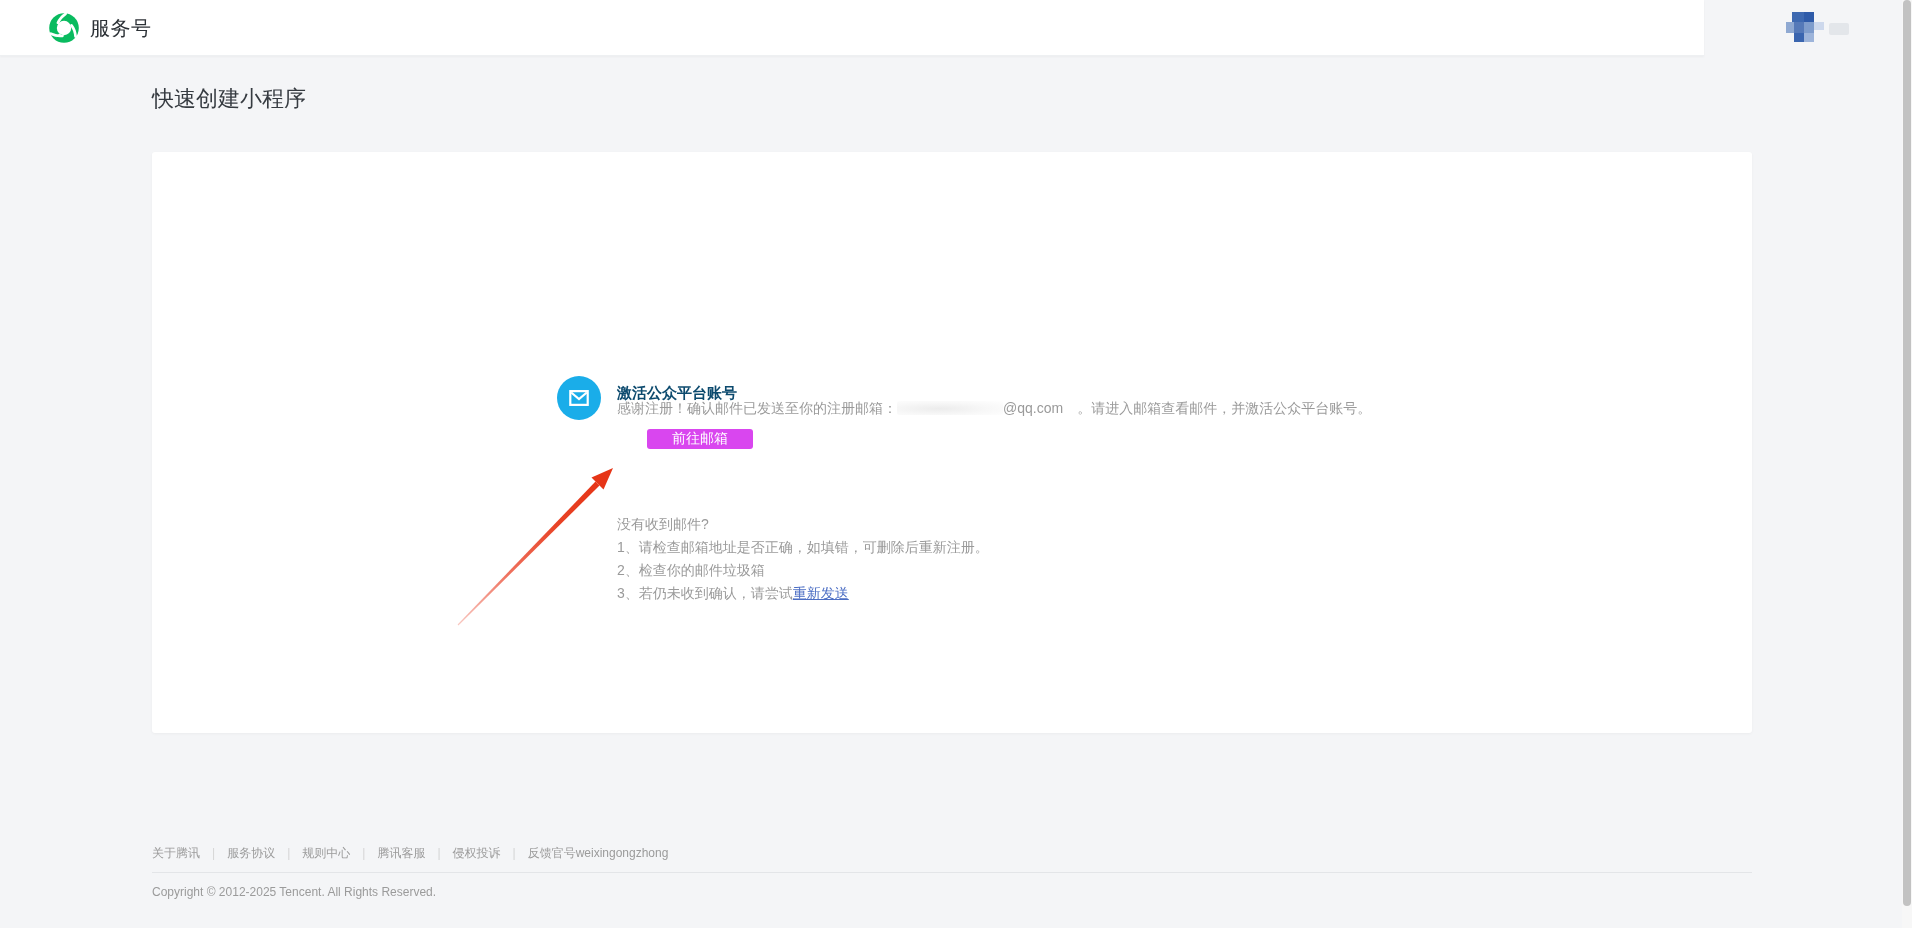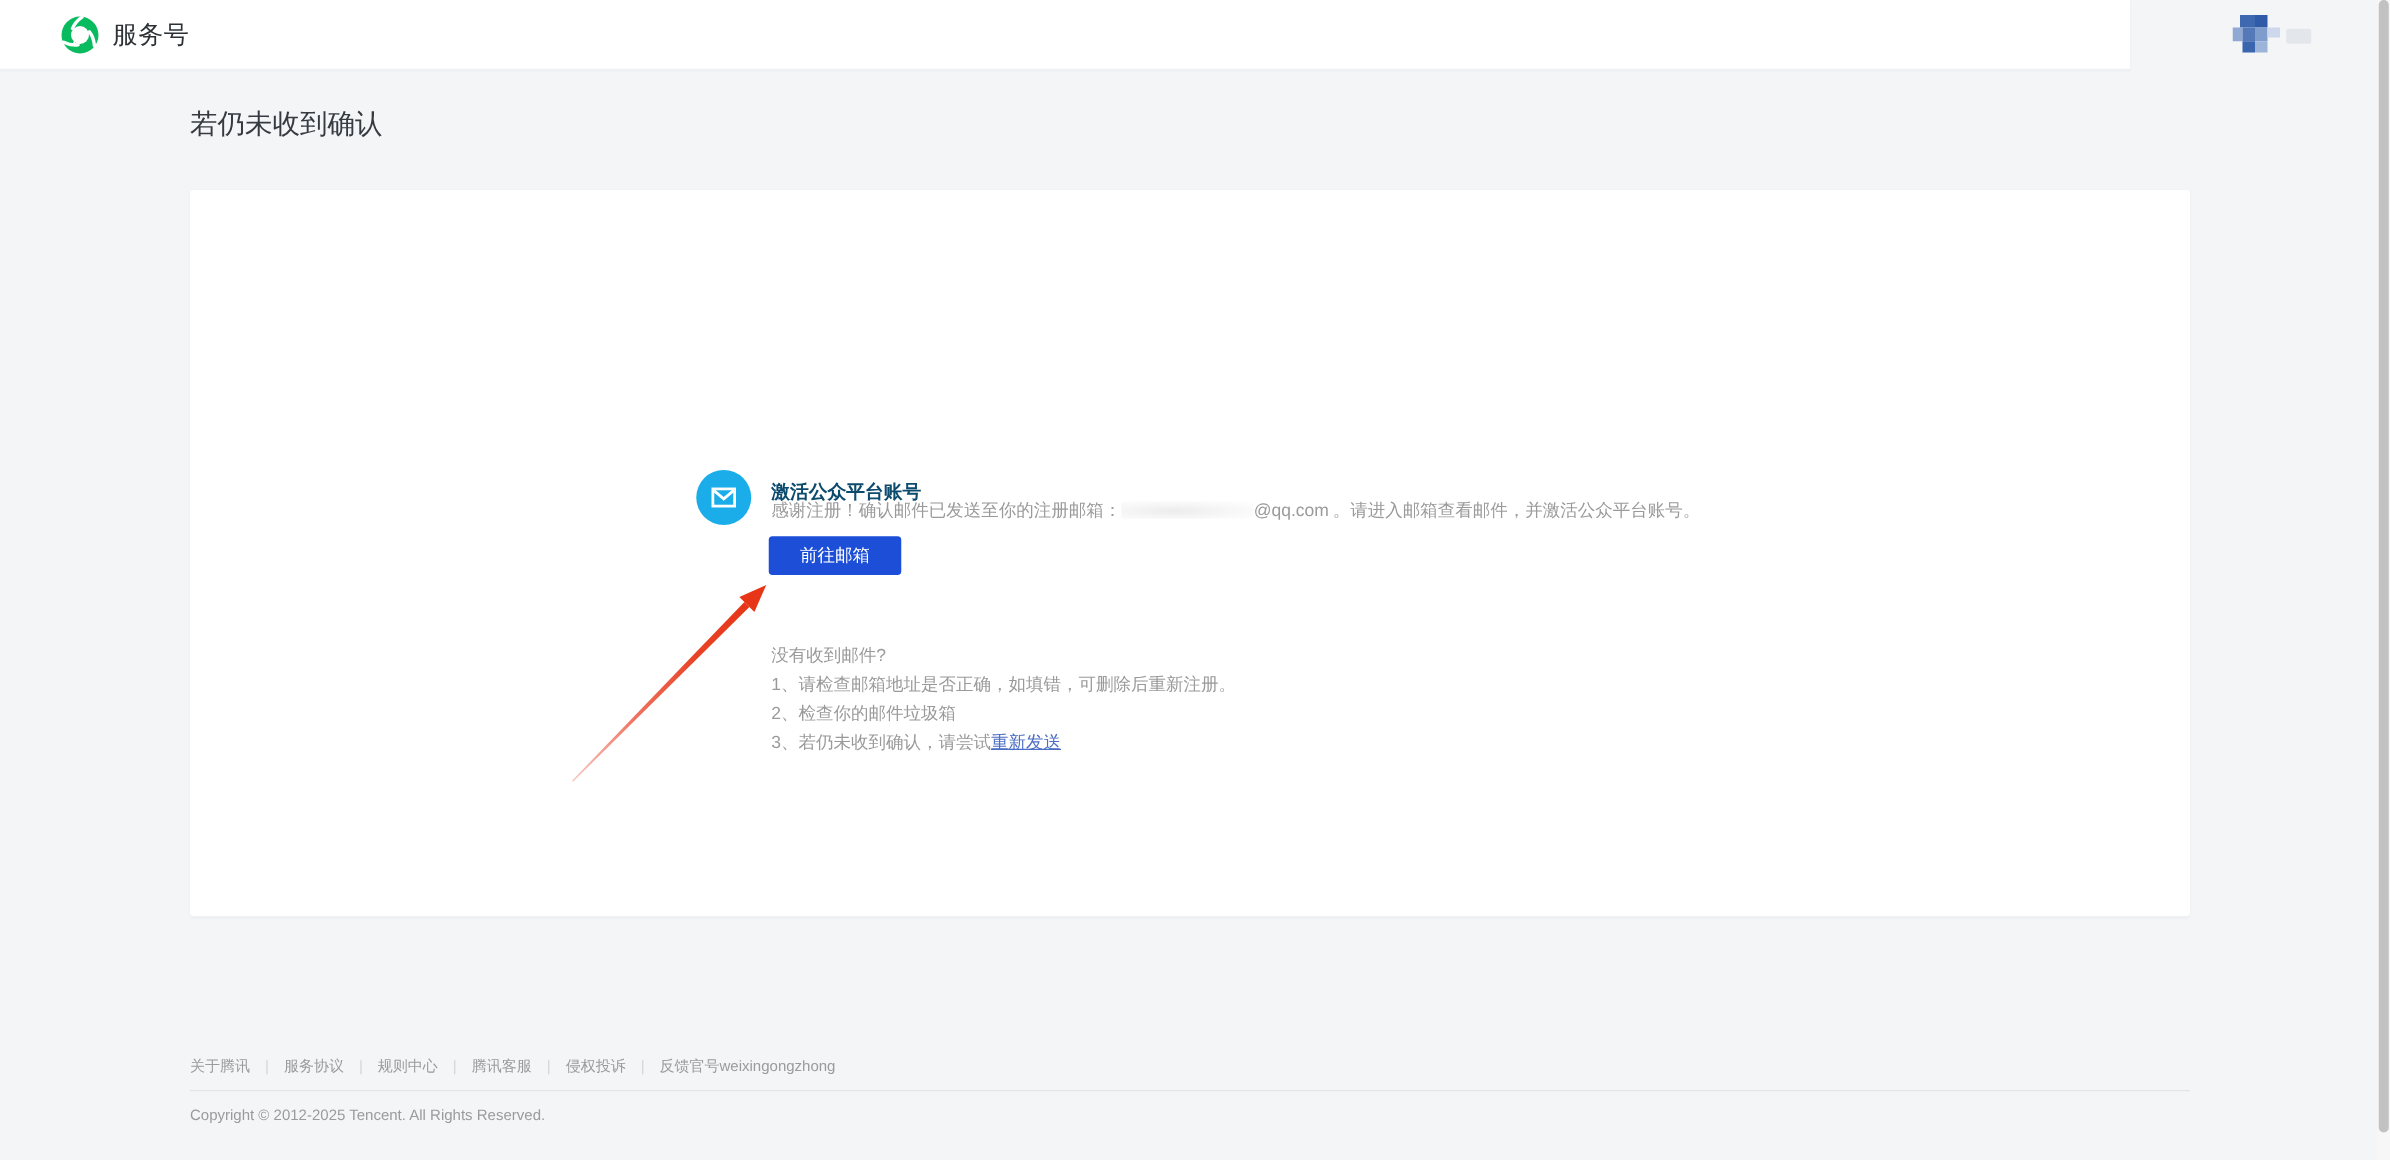"若仍未收到确认" div.page-title { text: 若仍未收到确认 -> 快速创建小程序 }
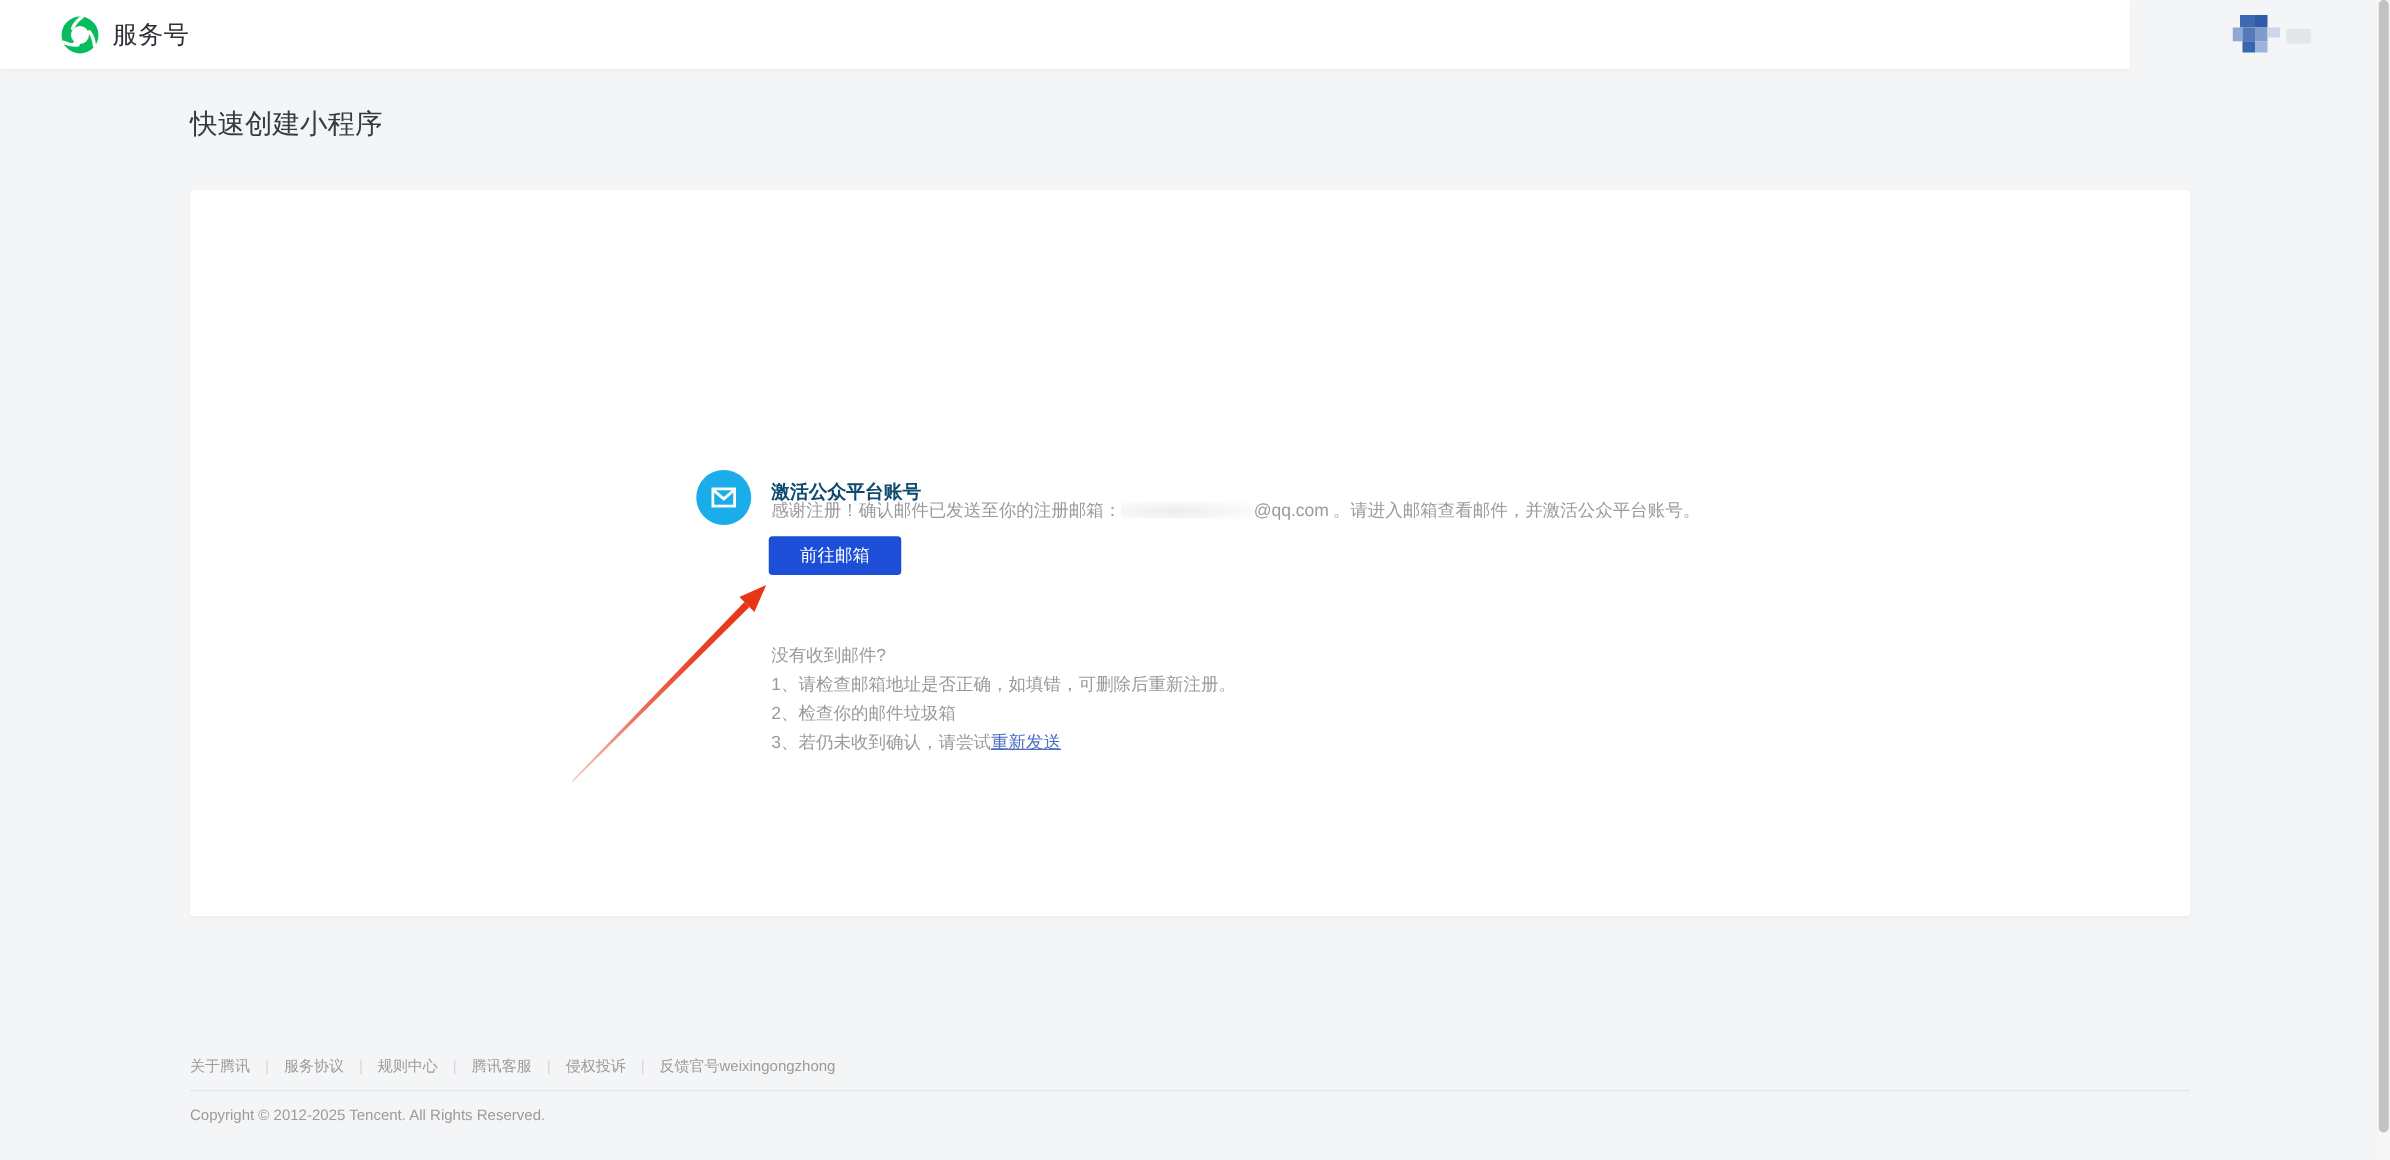"。请进入邮箱查看邮件，并激活公众平台账号。" .after-sep { margin-left: 3px -> 14px }
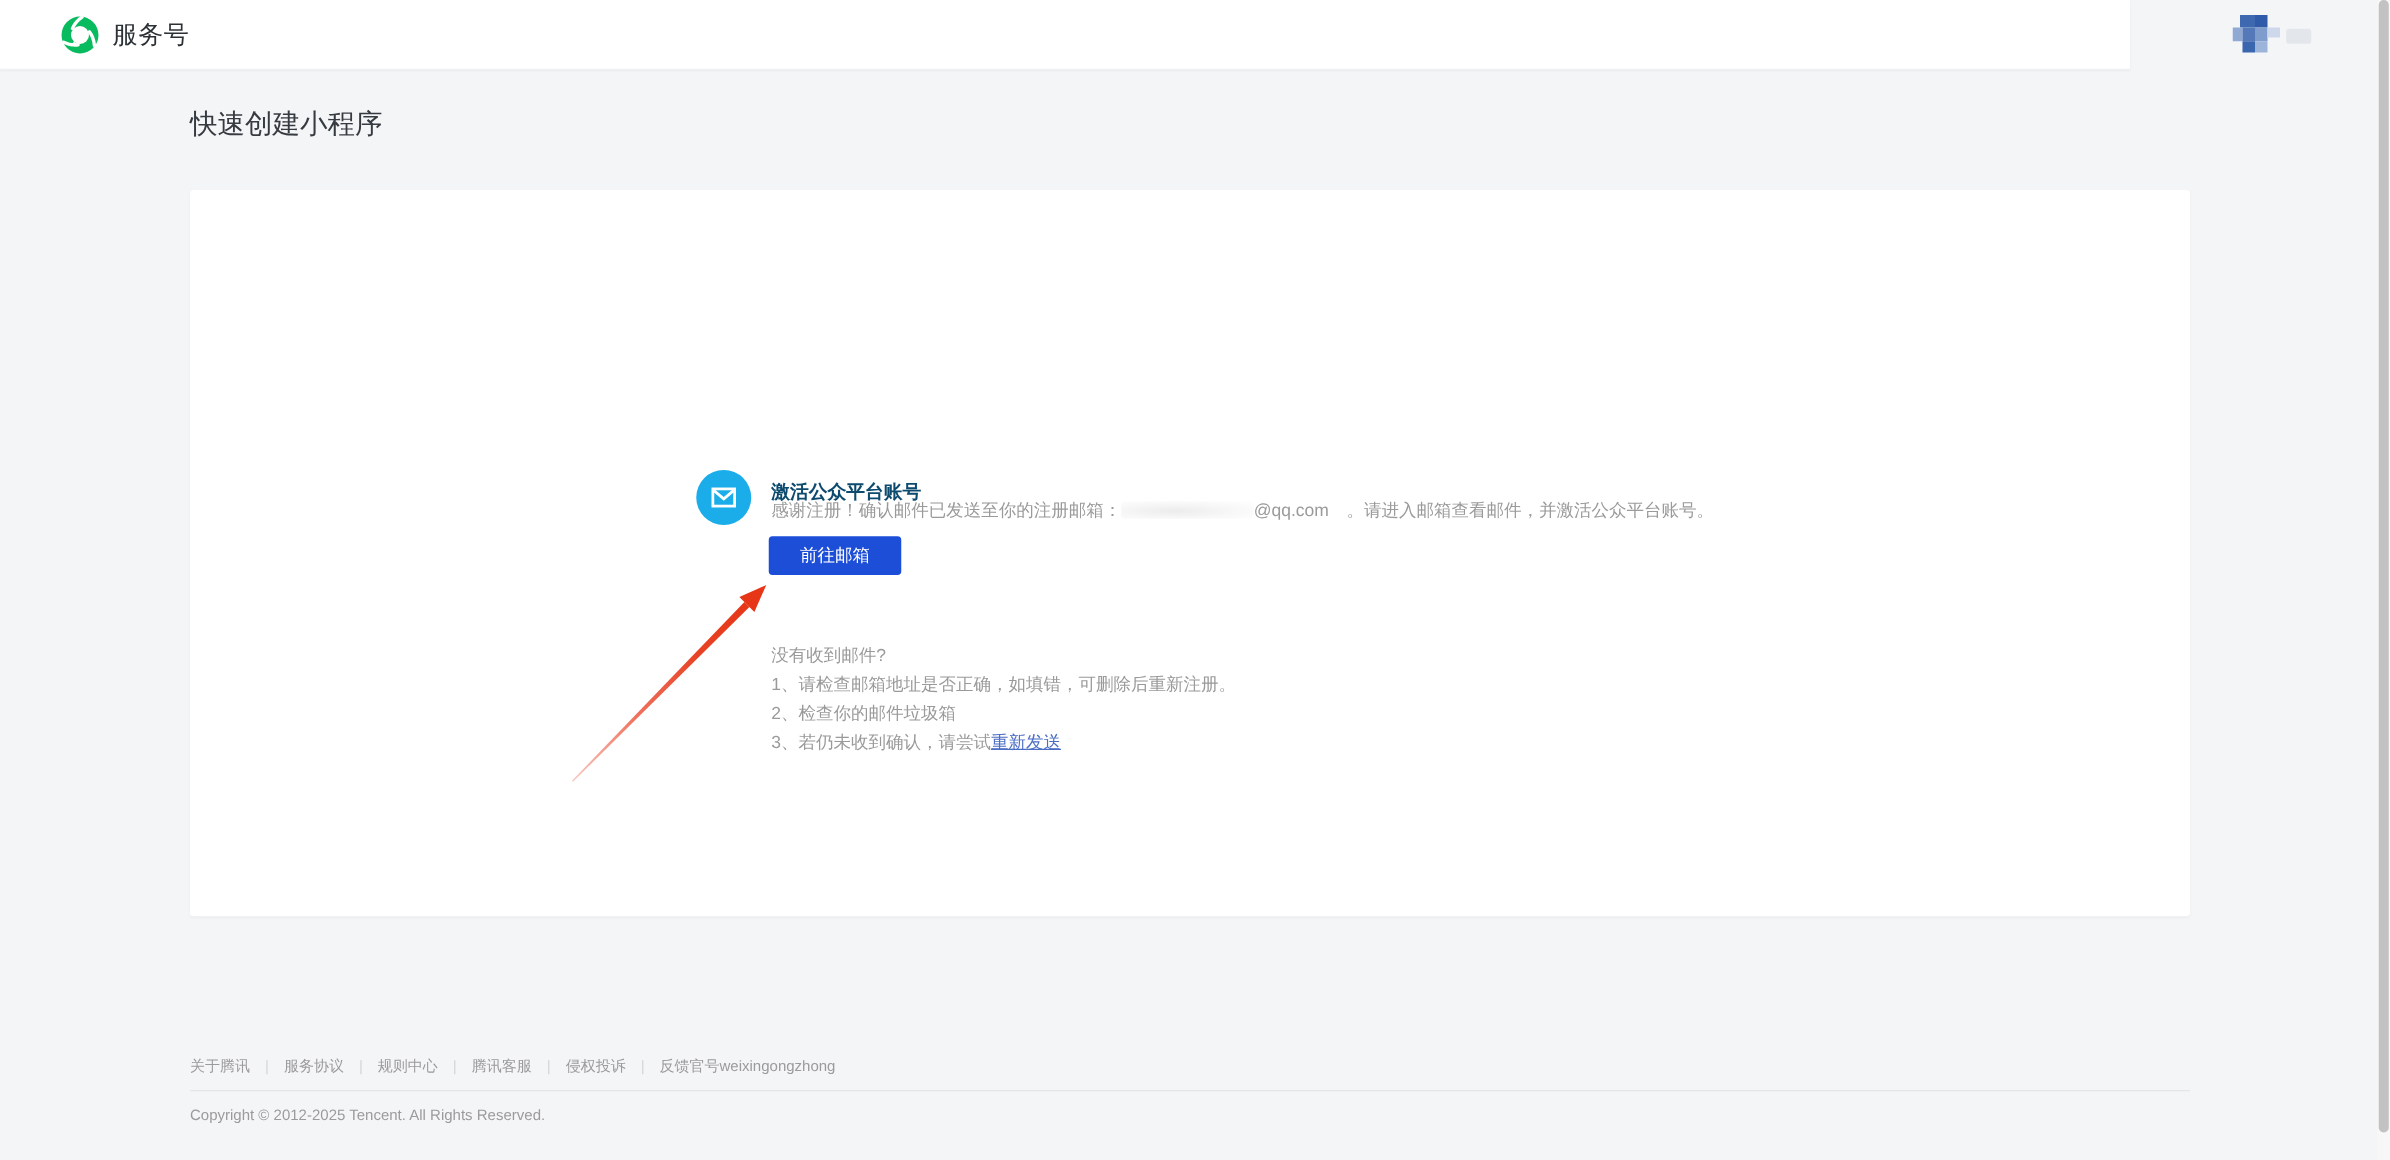"前往邮箱" .go-mail-btn { background: #1d4ed8 -> #d946ef; height: 31px -> 20px; left: 615px -> 647px }
